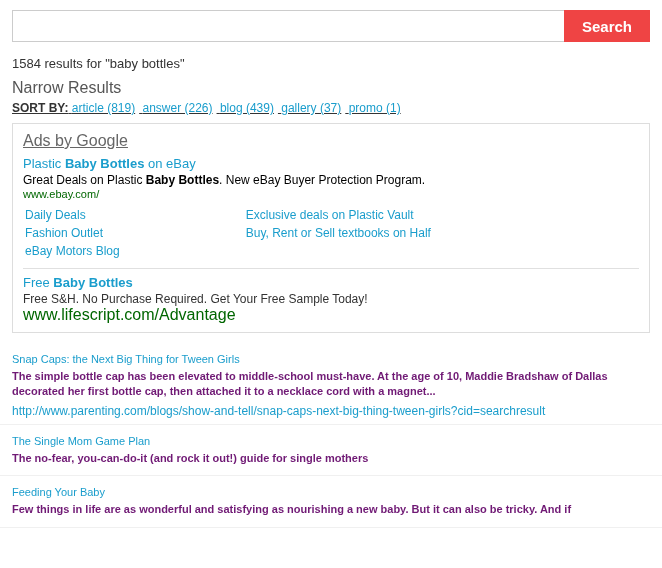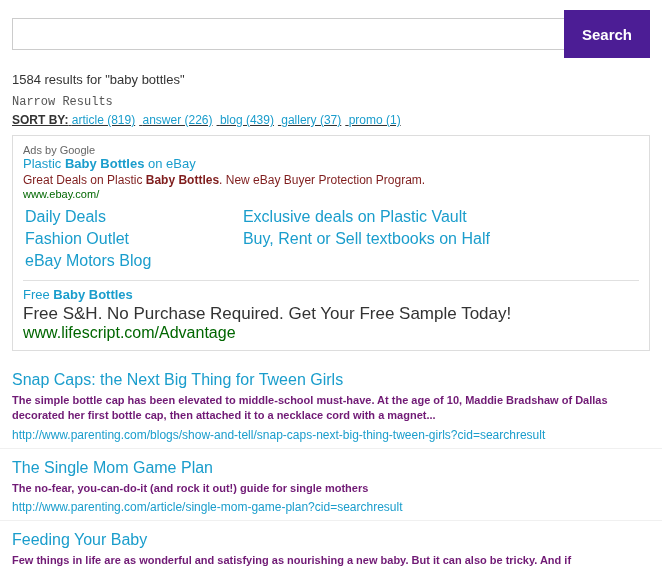"Search" .search-button { background: #4c1d95 -> #ef4444; height: 48px -> 32px }
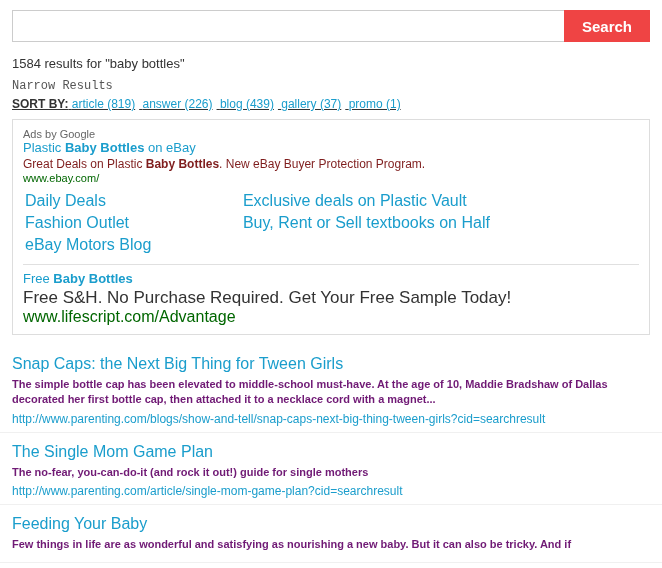"Narrow Results" .narrow-results { font-family: Liberation Mono, monospace -> none; font-size: 12px -> 16px }
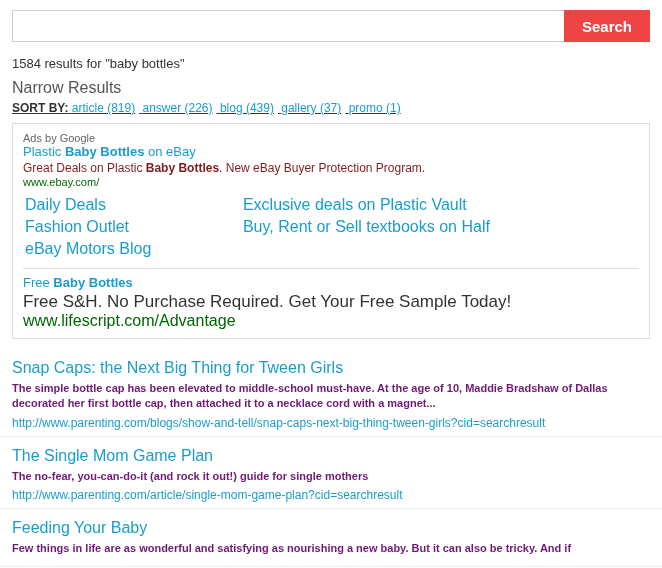"Ads by Google" .ads-by-google { font-size: 11px -> 16px; margin-bottom: none -> 6px; text-decoration: none -> underline }
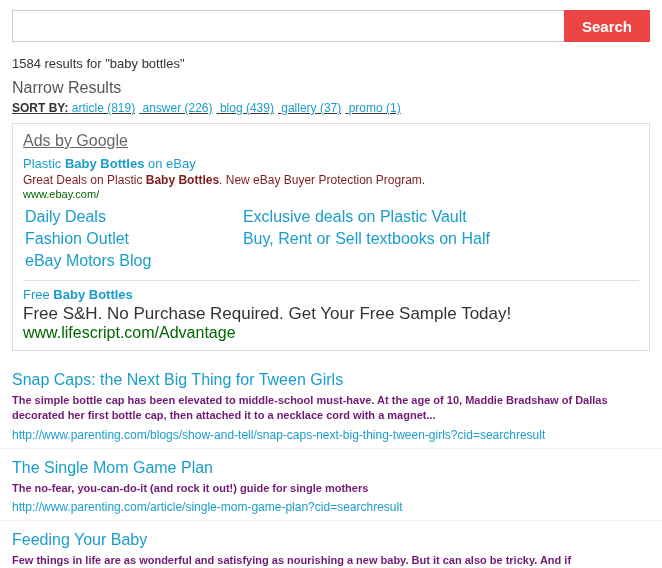"Great Deals on Plastic Baby" .ad-desc { color: #7f1d1d -> #000000 }
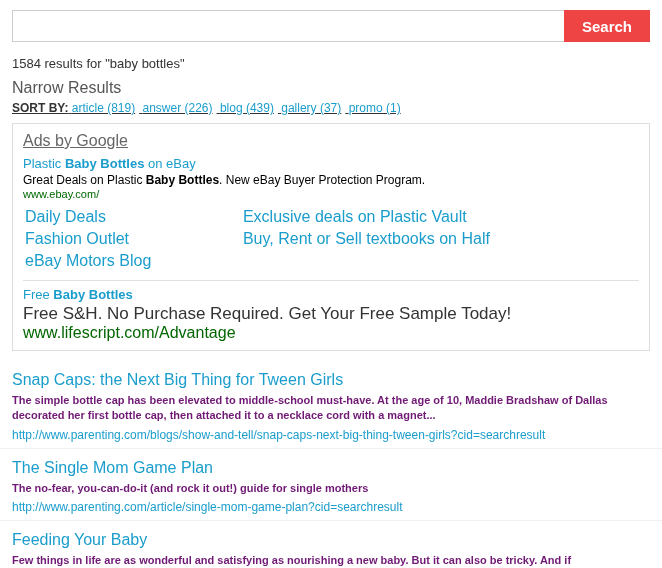"Daily Deals" .ad-links-table { font-size: 16px -> 12px }
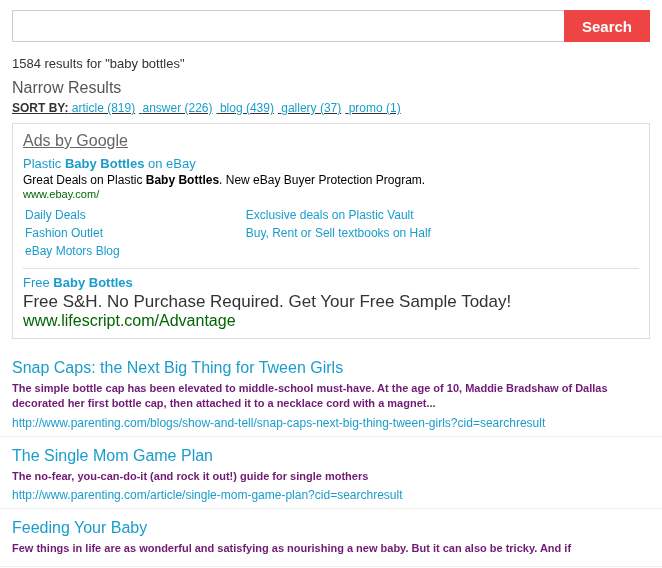"Free S&H. No Purchase Required." .ad2-desc { font-size: 17px -> 12px }
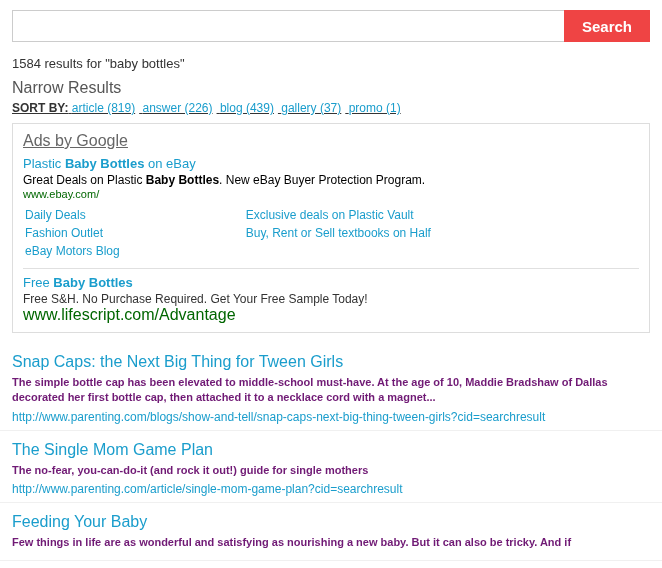"Snap Caps: the Next Big" .result-title { font-size: 16px -> 11px }
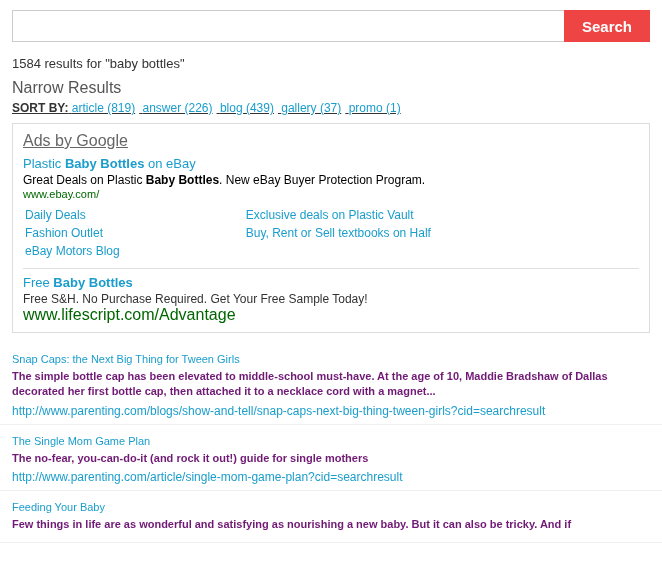"http://www.parenting.com/article/single-" a.result-url { html: <a>http://www.parenting.com/article/single-mom-game-plan?cid=searchresult</a> -> none }
